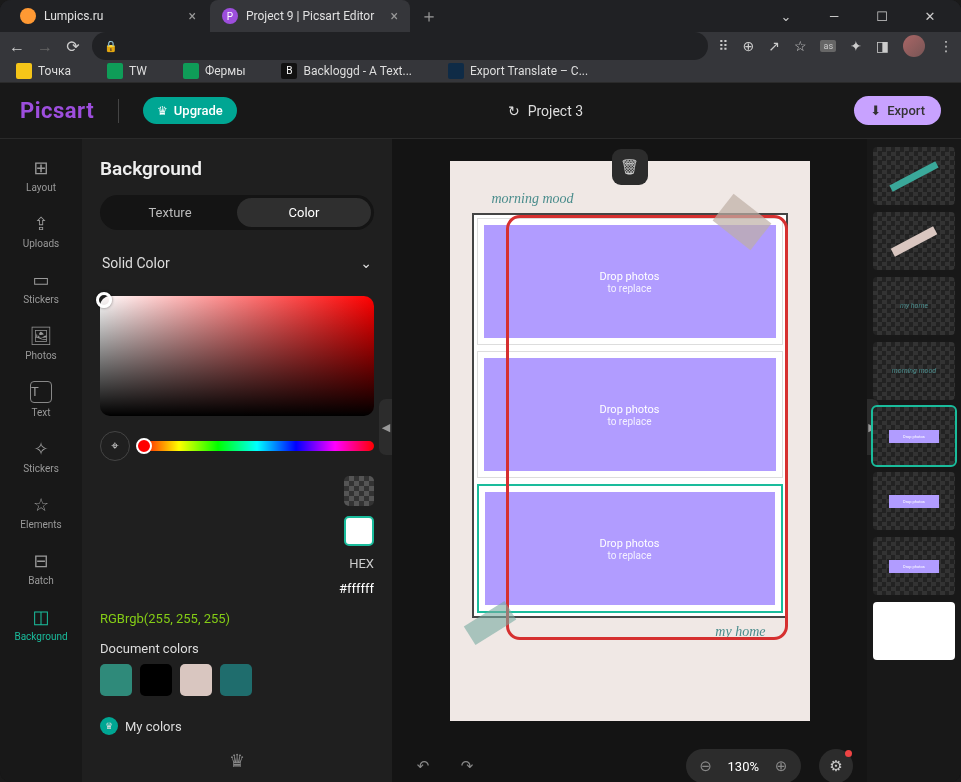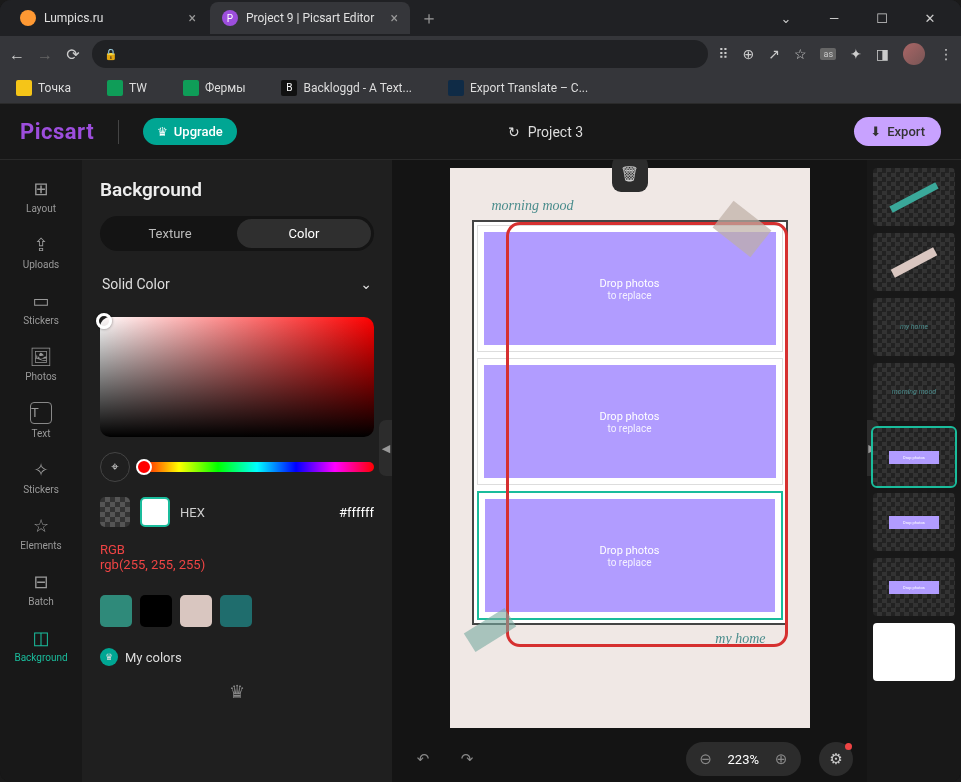"HEX" .hexrow { align-items: center -> flex-end; flex-direction: none -> column }
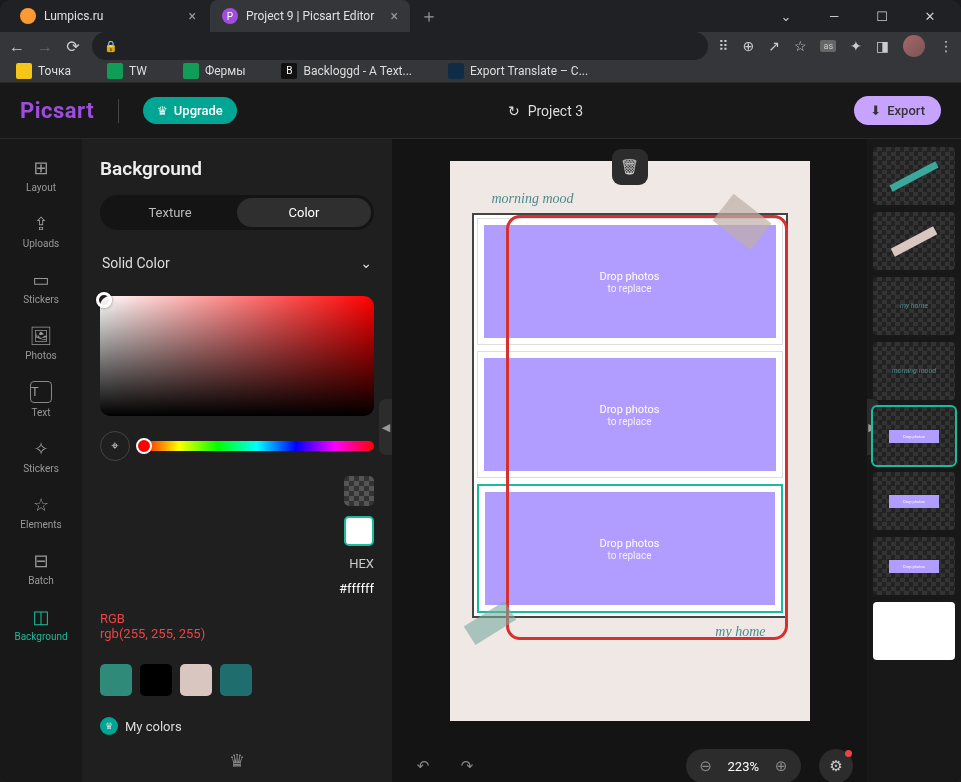"RGB" .rgbrow { color: #ef4444 -> #84cc16; flex-direction: column -> none }
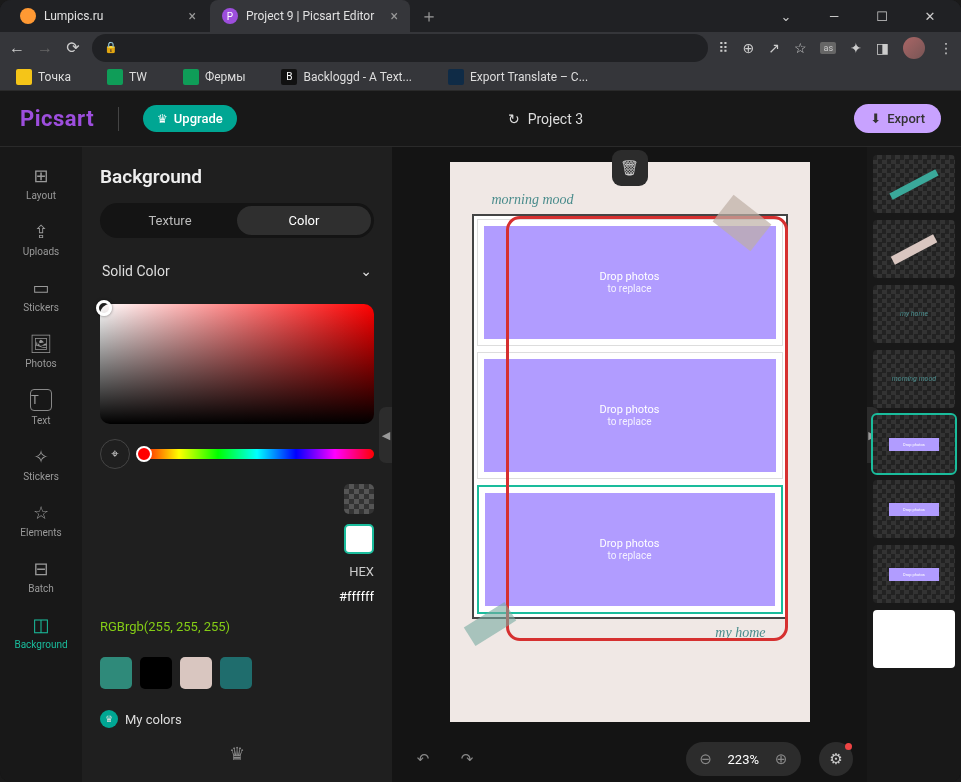"Document colors" div.doccolors { html: none -> <div>Document colors</div> }
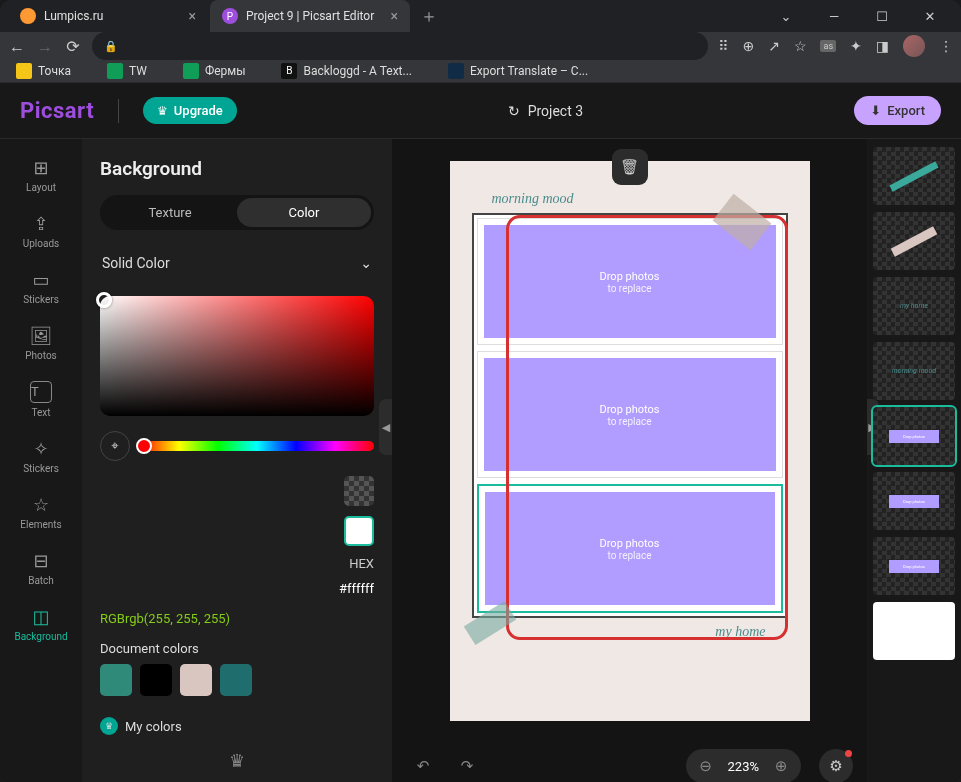"223%" span.zoomval { text: 223% -> 130% }
